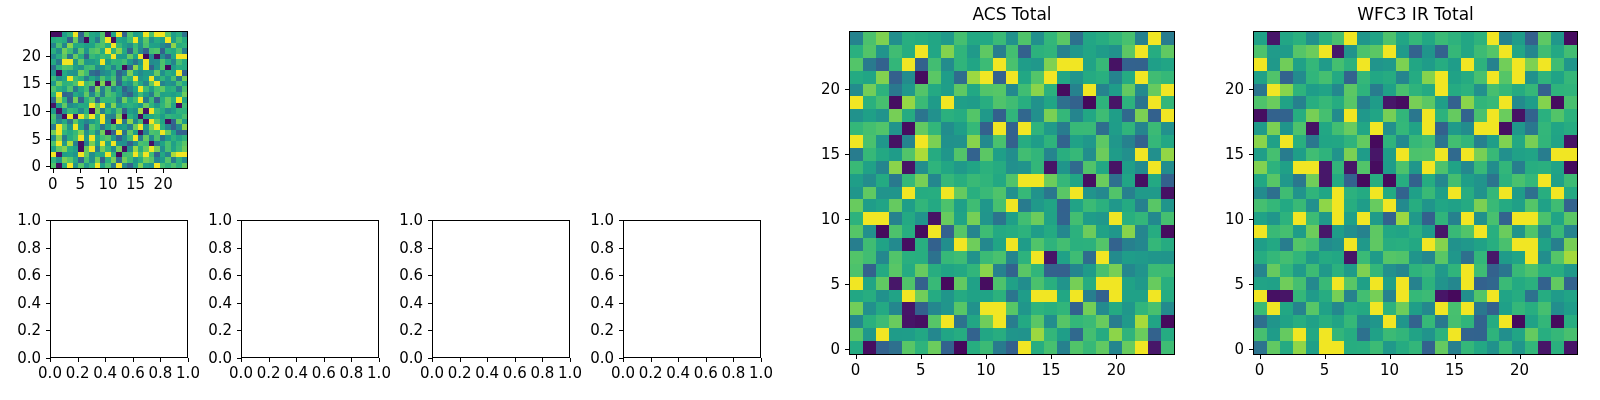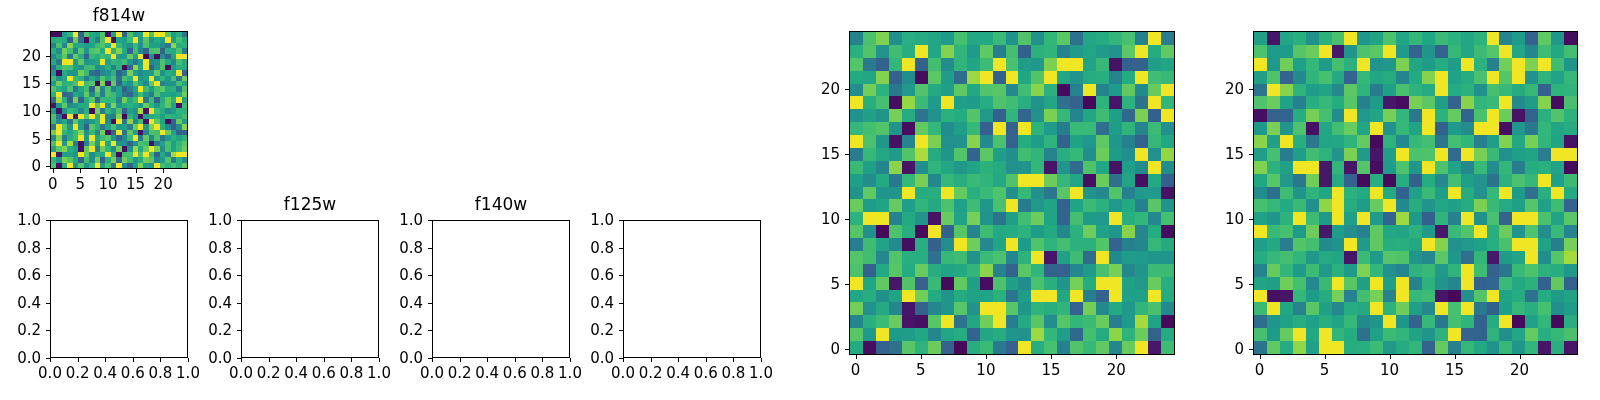"f814w" div.panel-title { html: <div>f814w</div> -> none }
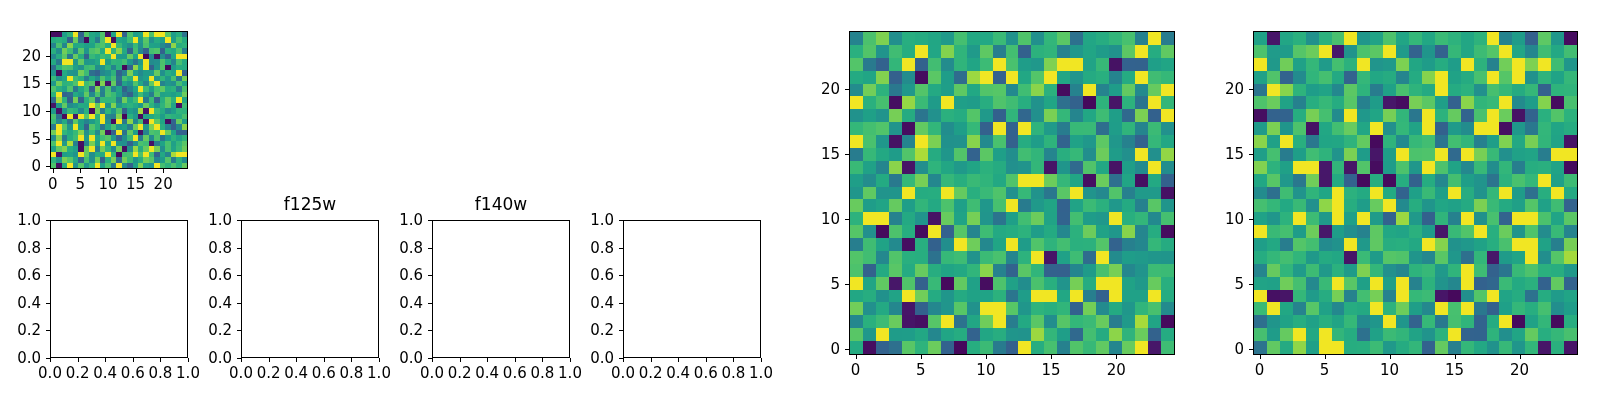"ACS Total" div.panel-title { html: none -> <div>ACS Total</div> }
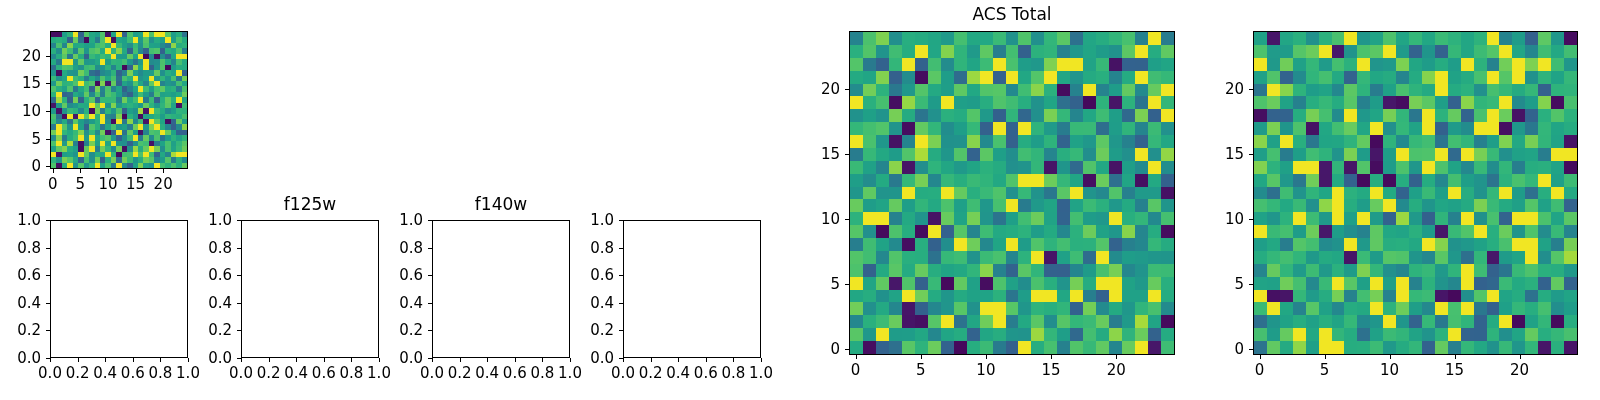"WFC3 IR Total" div.panel-title { html: none -> <div>WFC3 IR Total</div> }
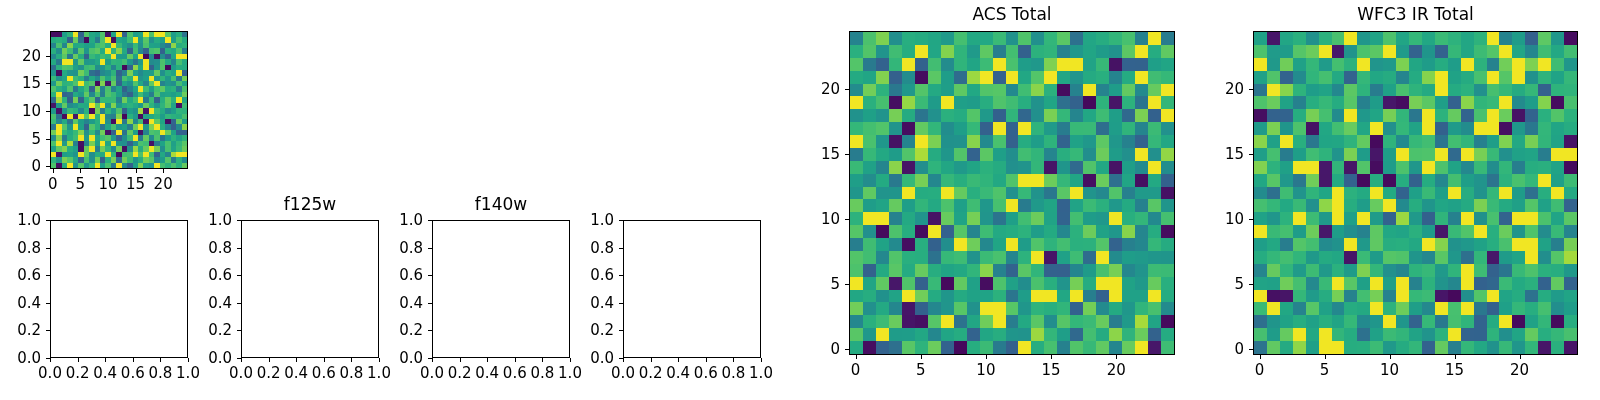"f125w" div.panel-title { html: <div>f125w</div> -> none }
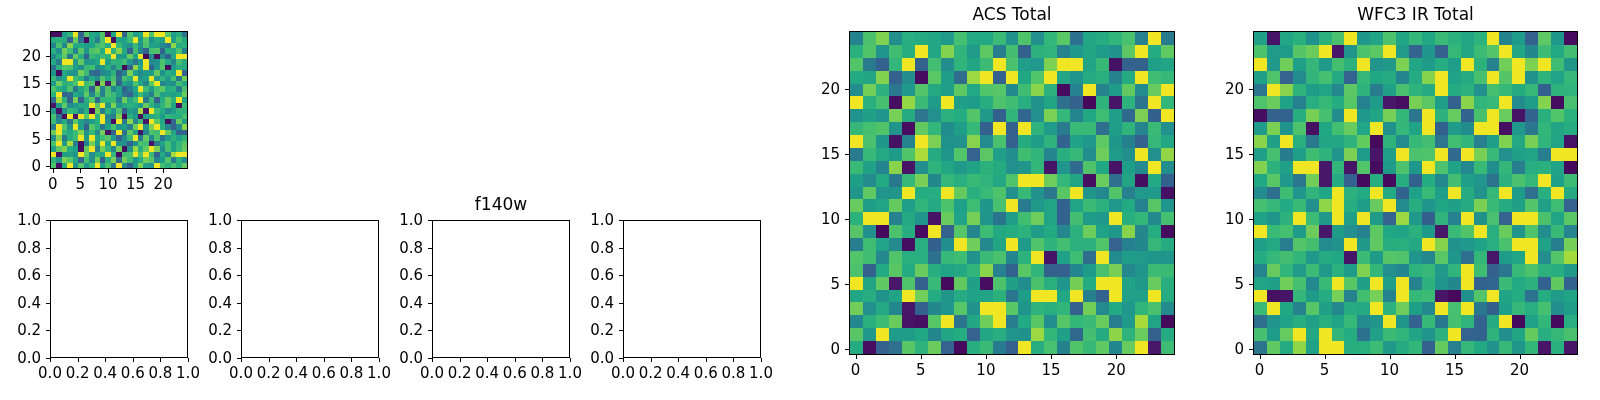"f140w" div.panel-title { html: <div>f140w</div> -> none }
